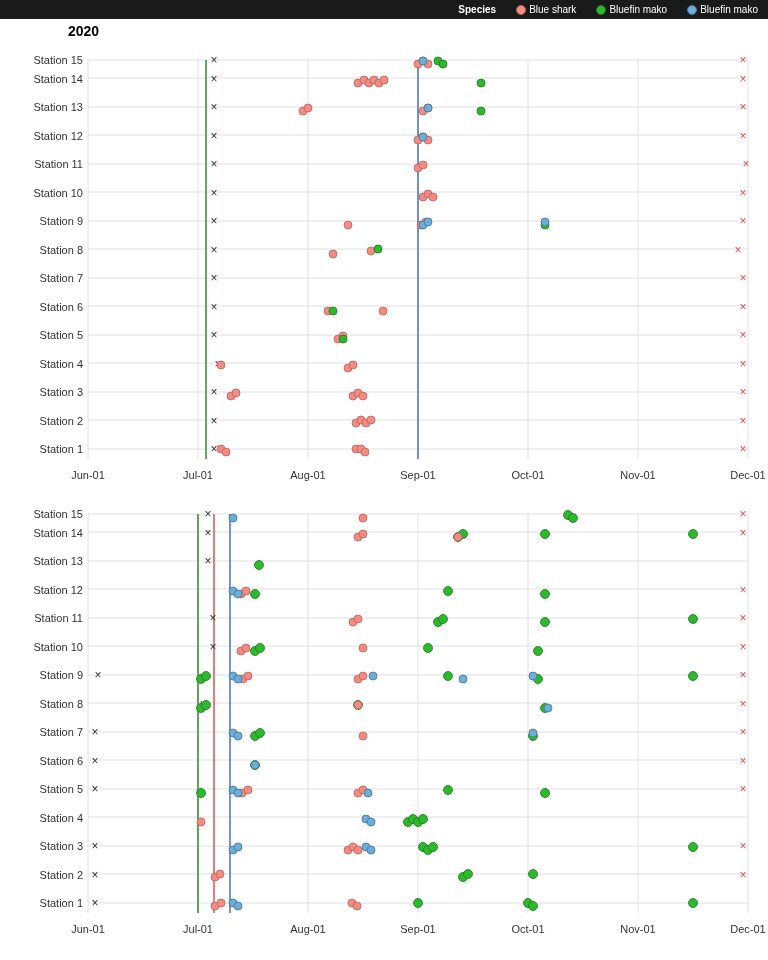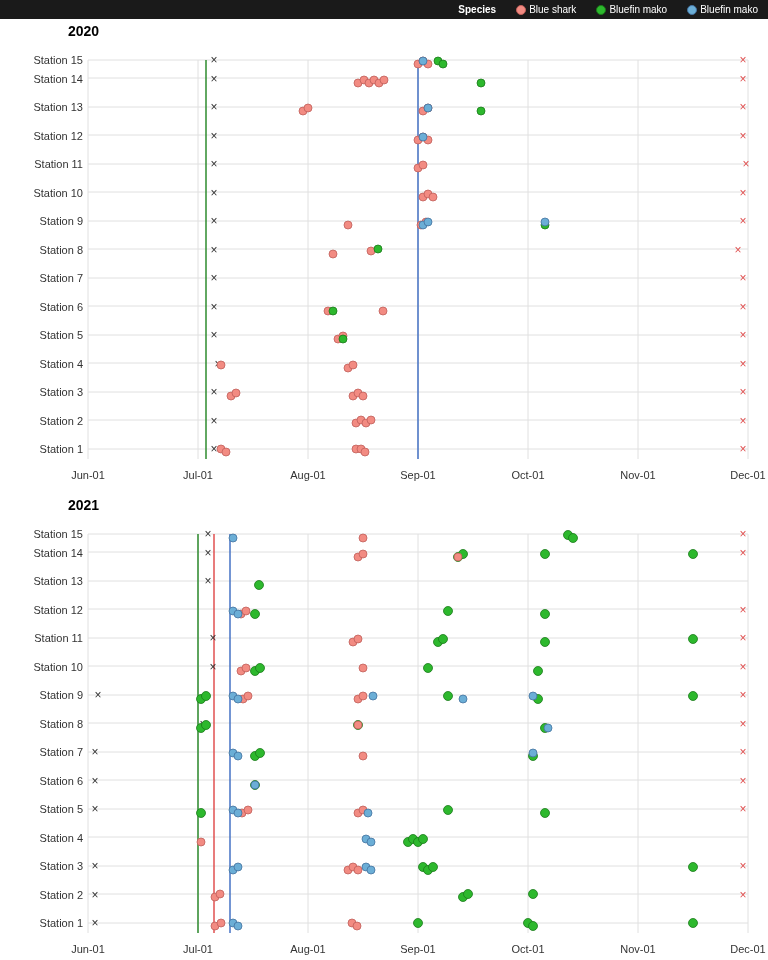"2021" div.chart-title { html: <div>2021</div> -> none }
